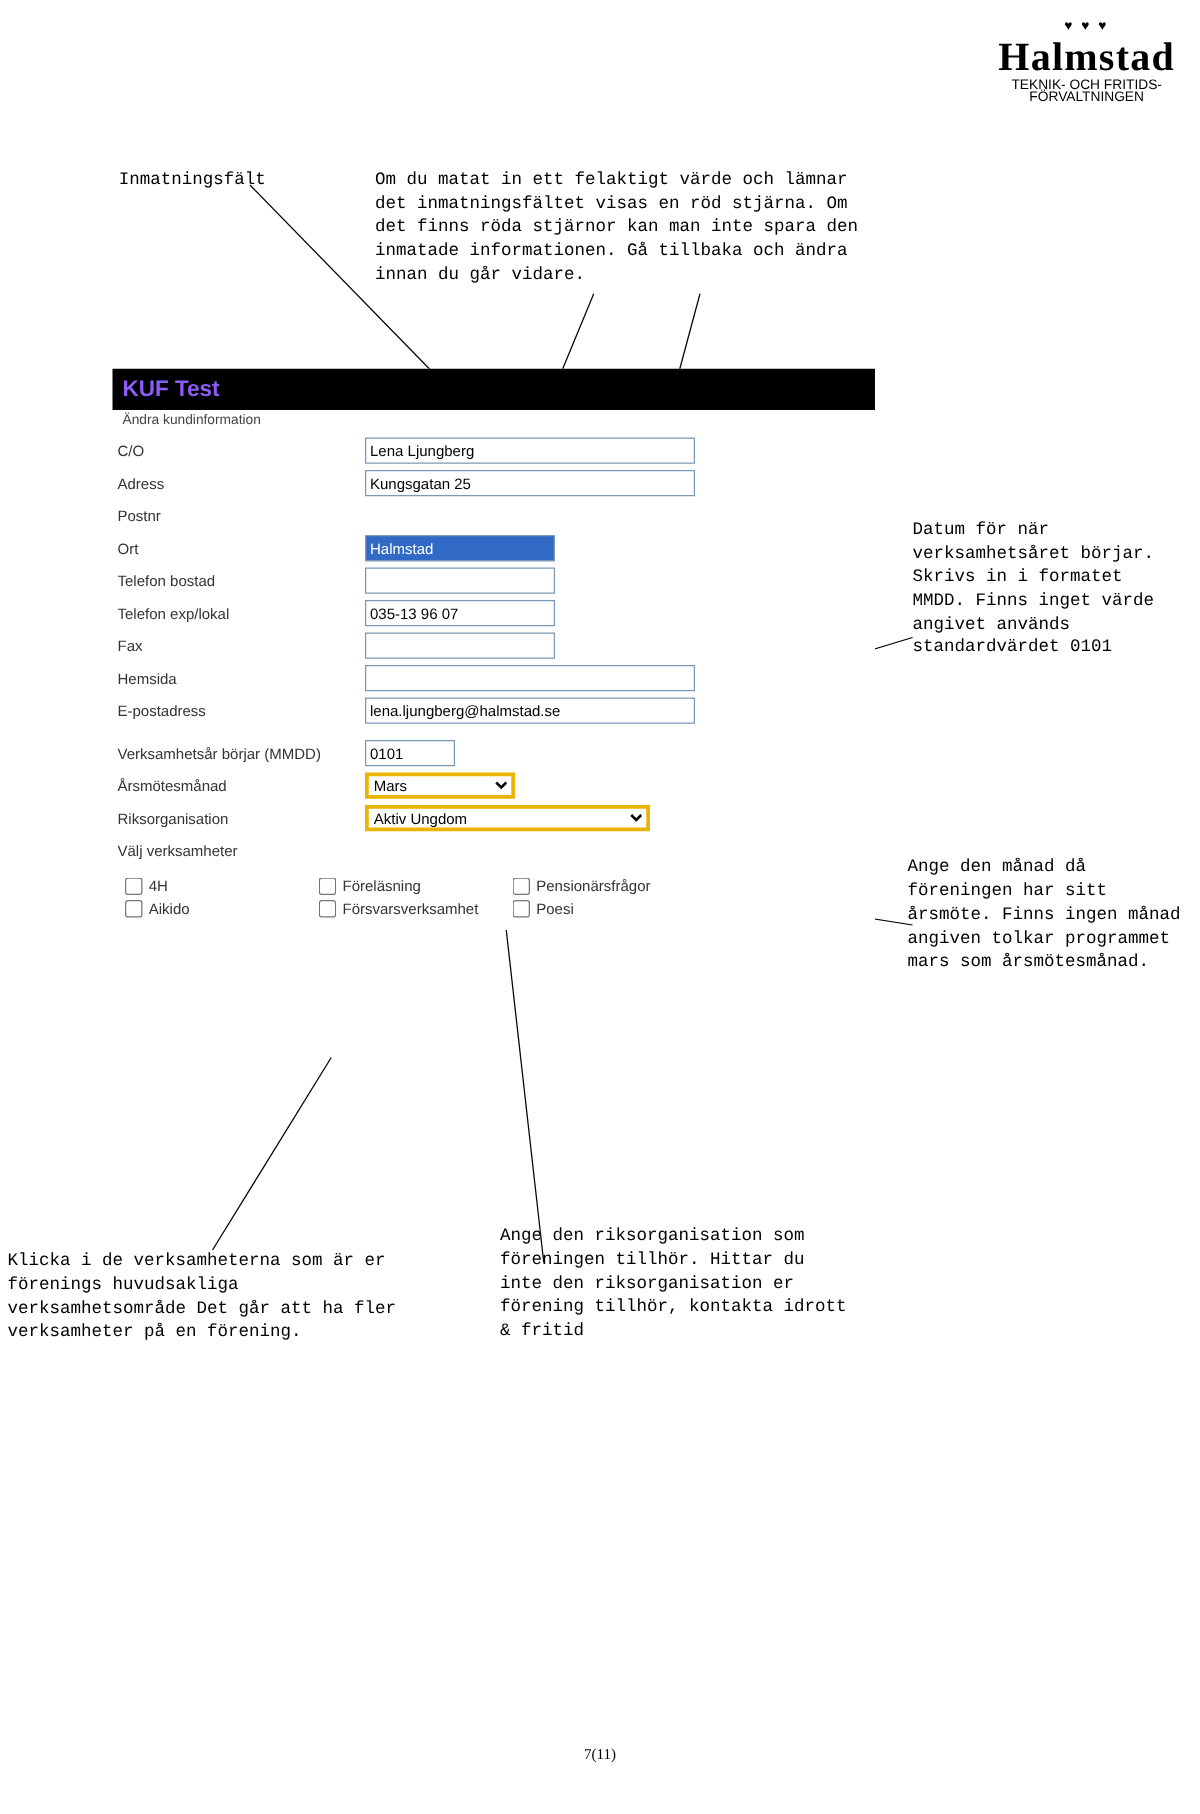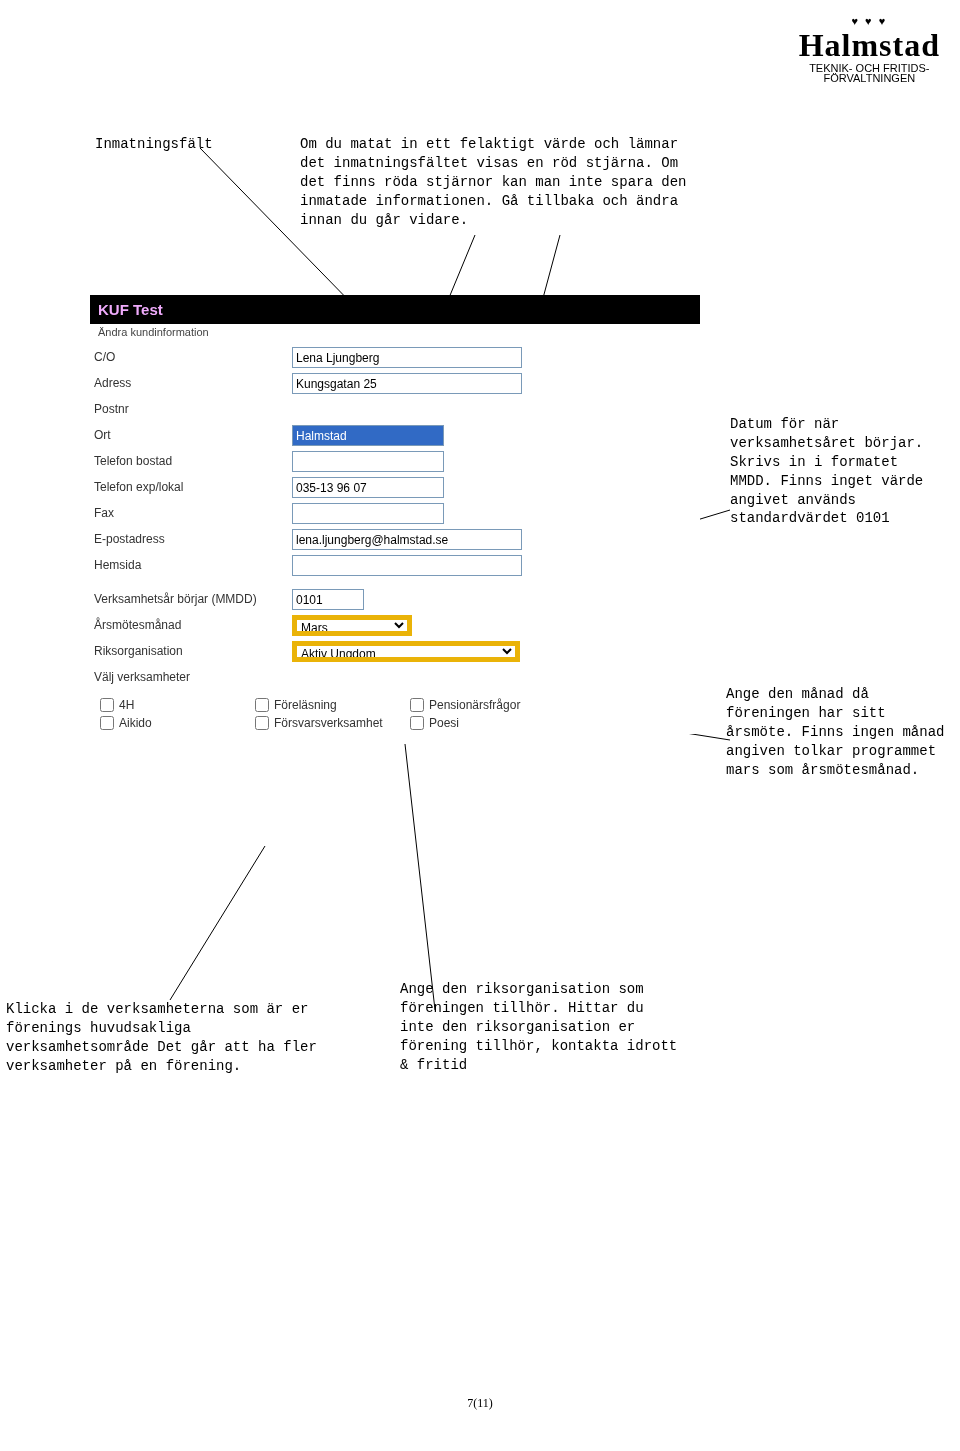"KUF Test" .blackbar { color: #f0abfc -> #8b5cf6; font-size: 15px -> 18px }
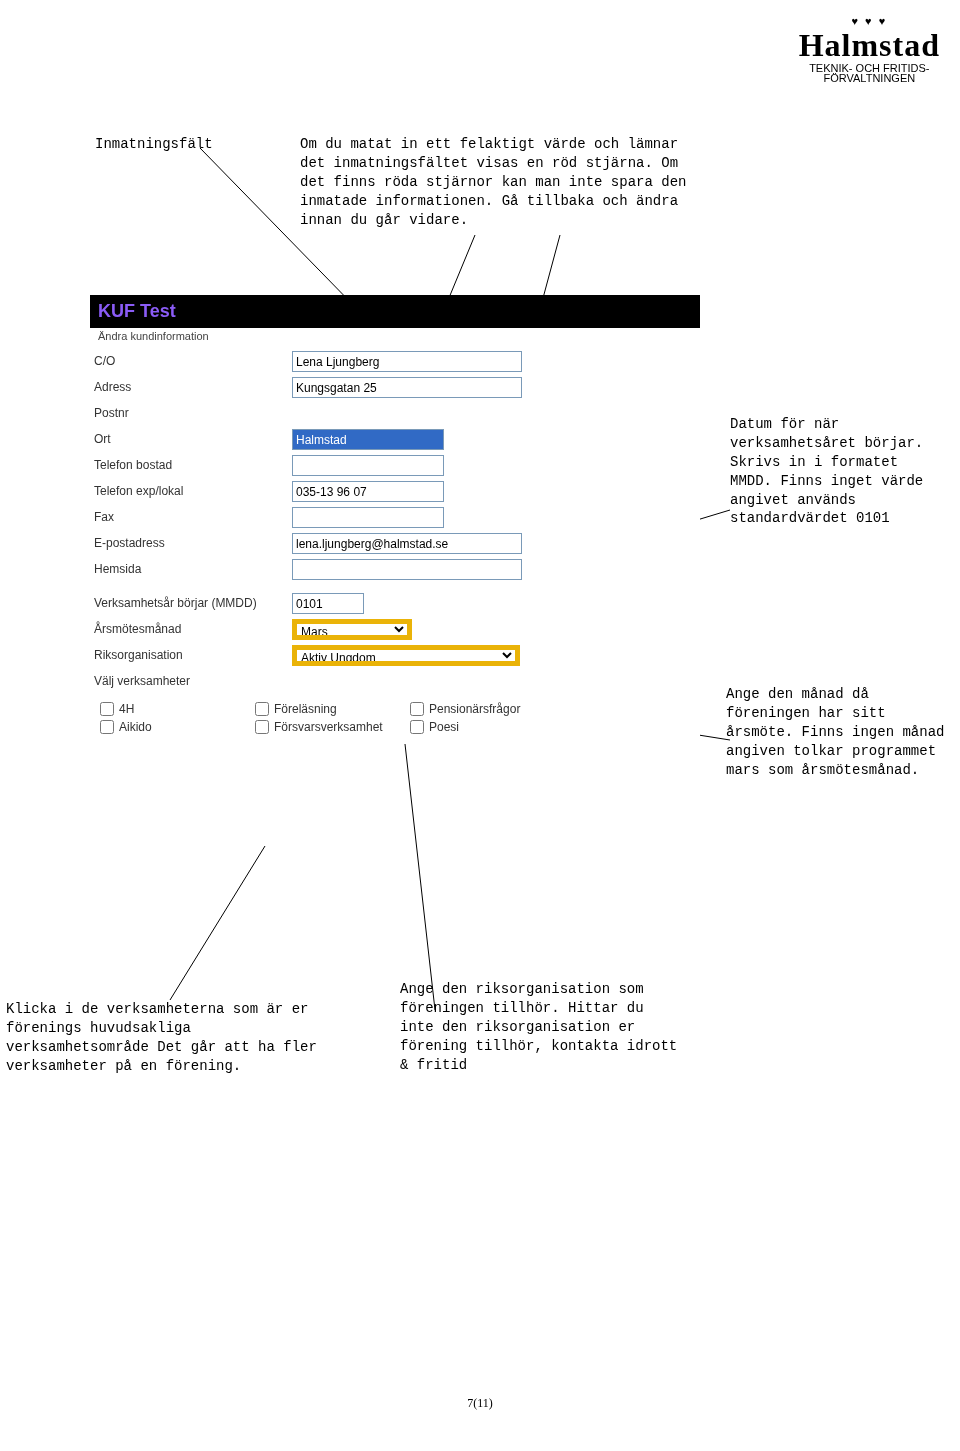"C/O" .row { align-items: flex-end -> flex-start }
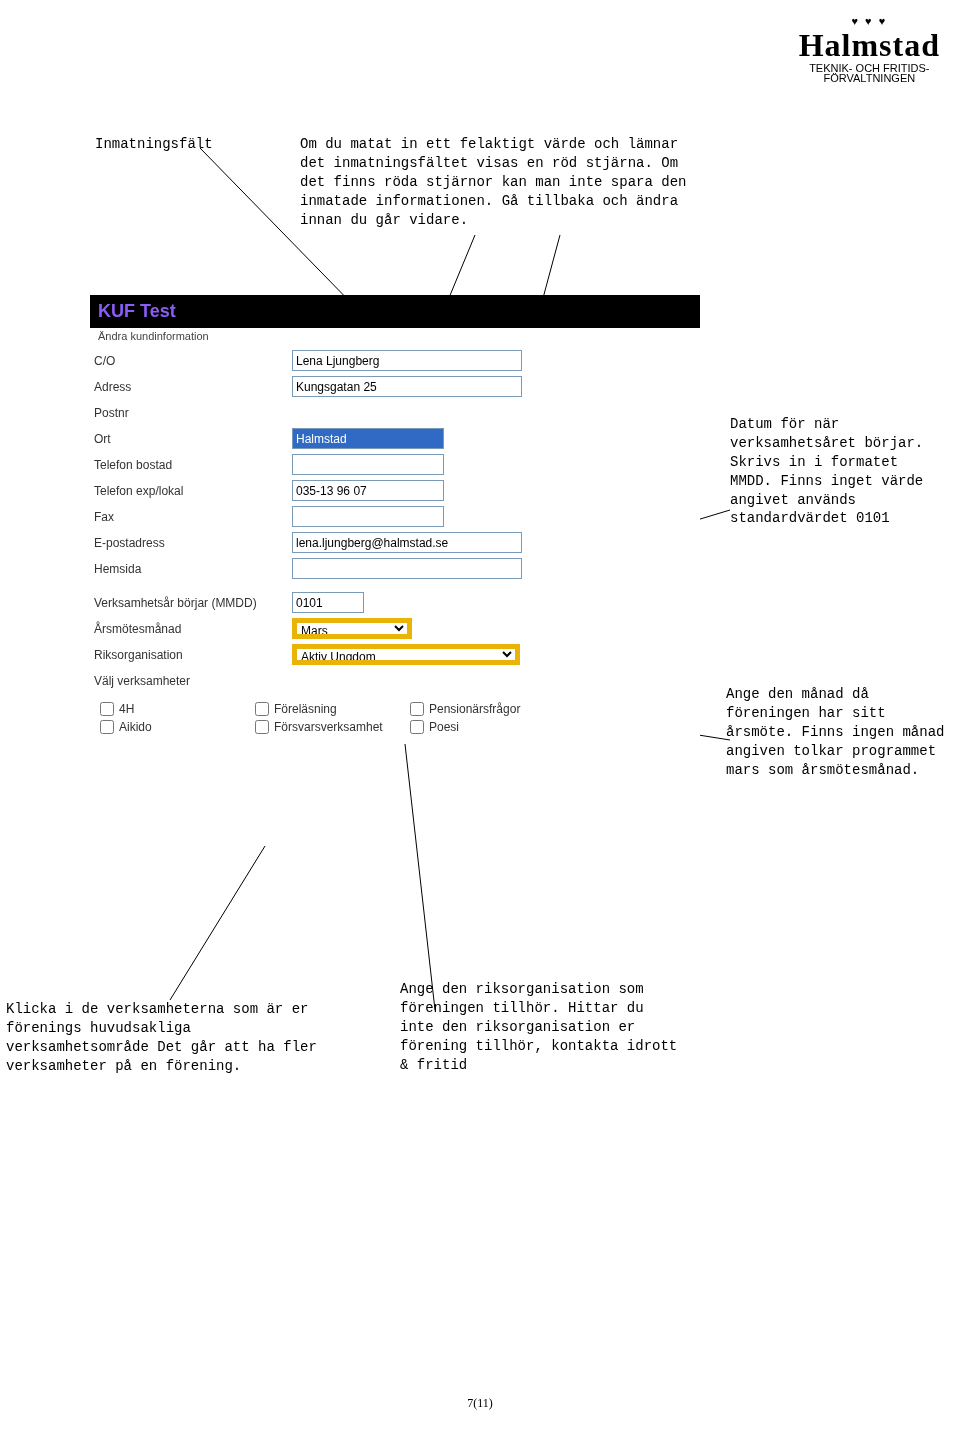"Lena Ljungberg" .w-l { width: 230px -> 264px }
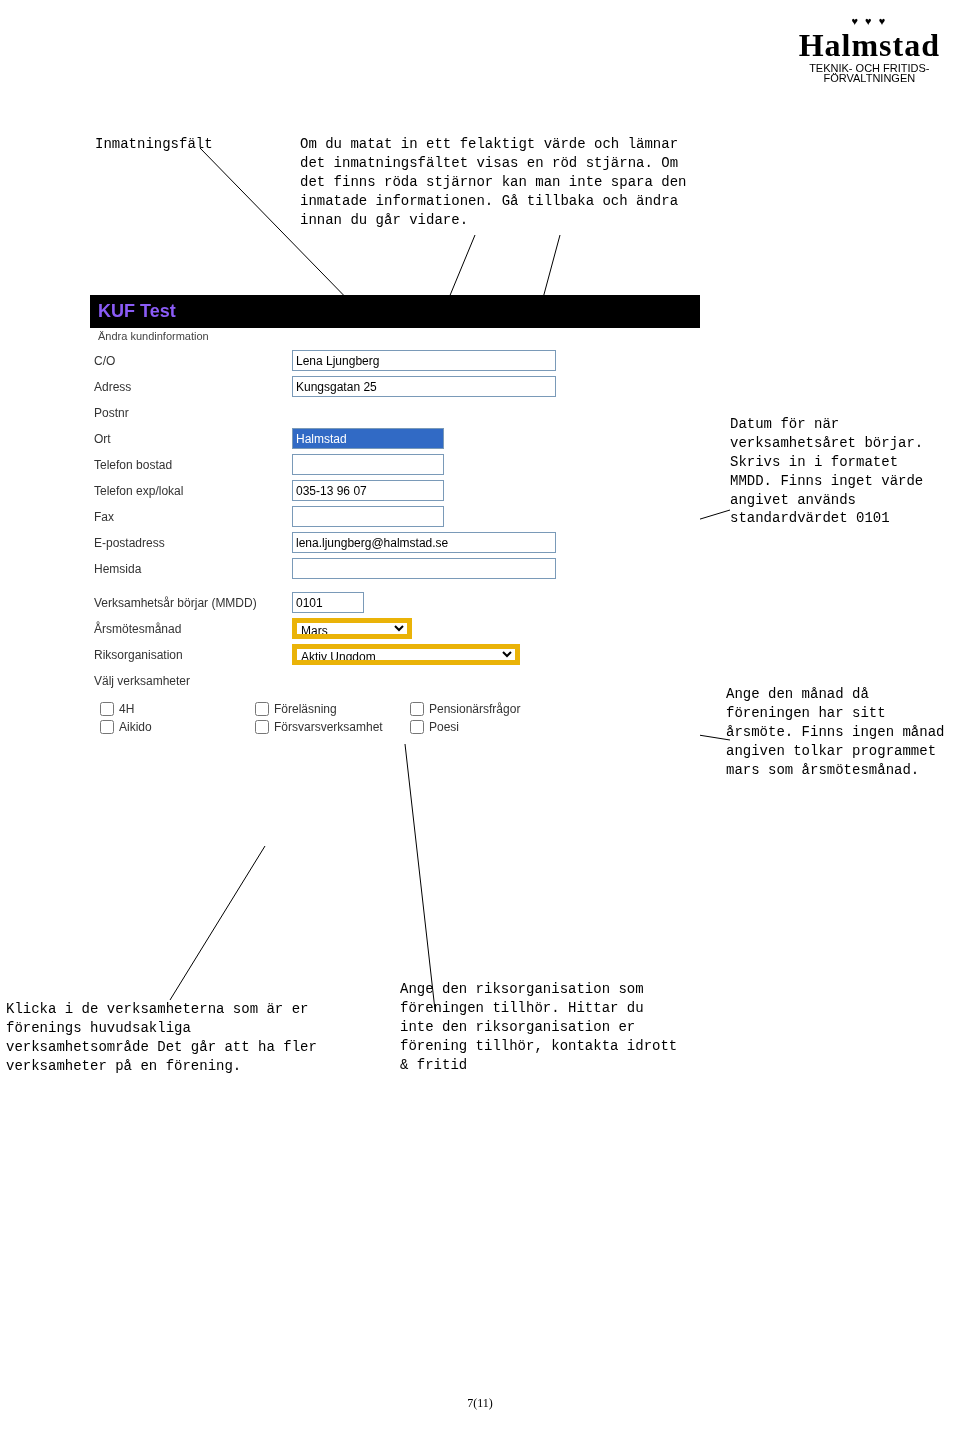"E-postadress" div.row { order: before "Hemsida" -> after "Hemsida" }
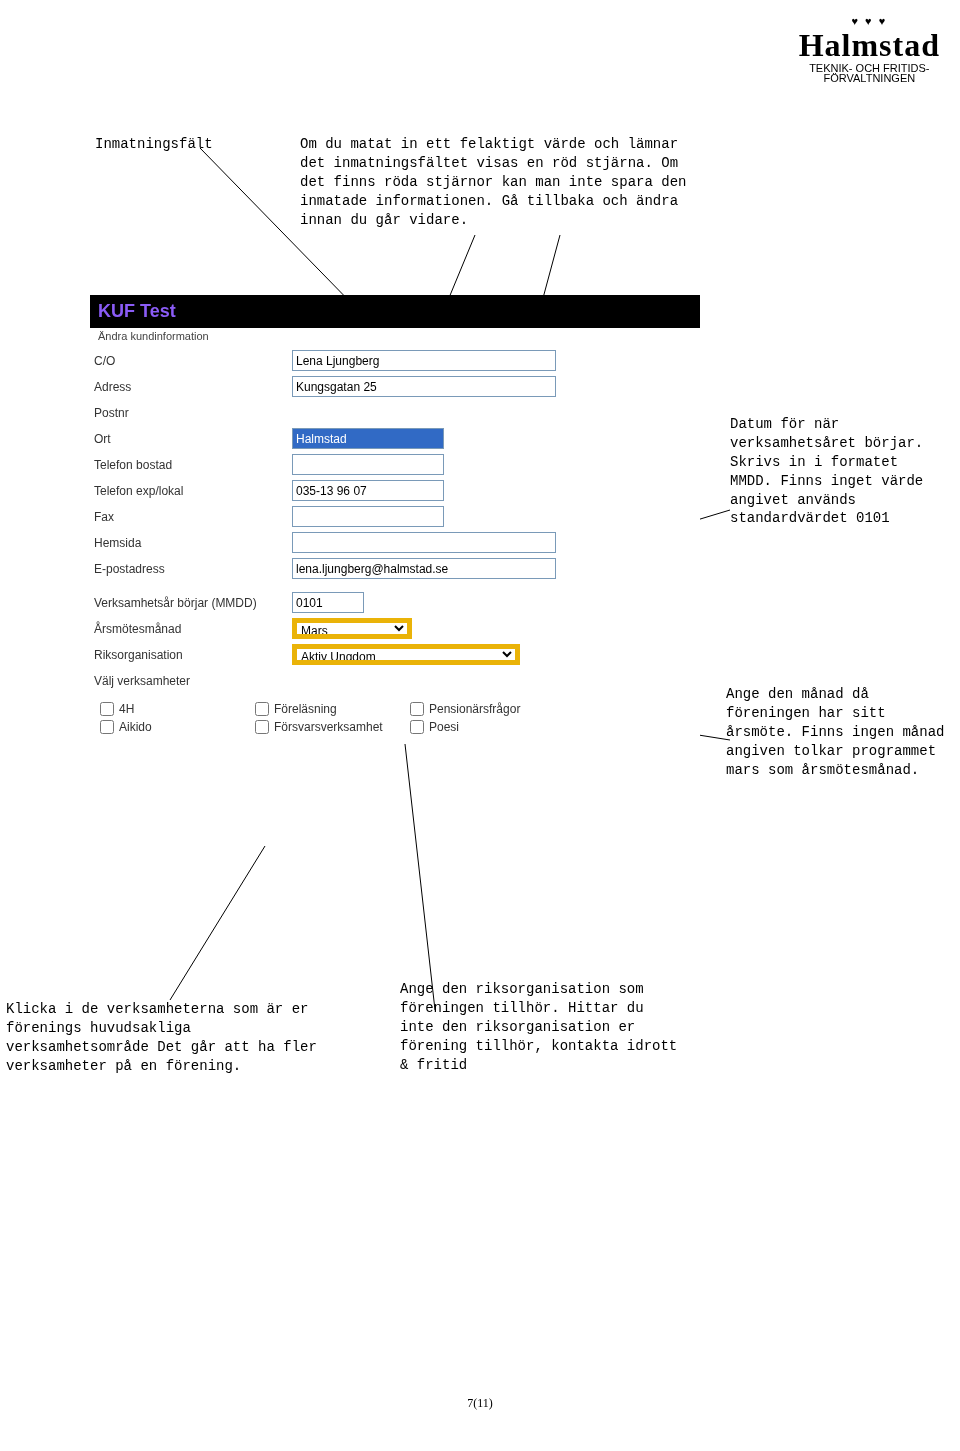"Mars" select.sel { border: 5px solid #eab308 -> 3px solid #eab308 }
